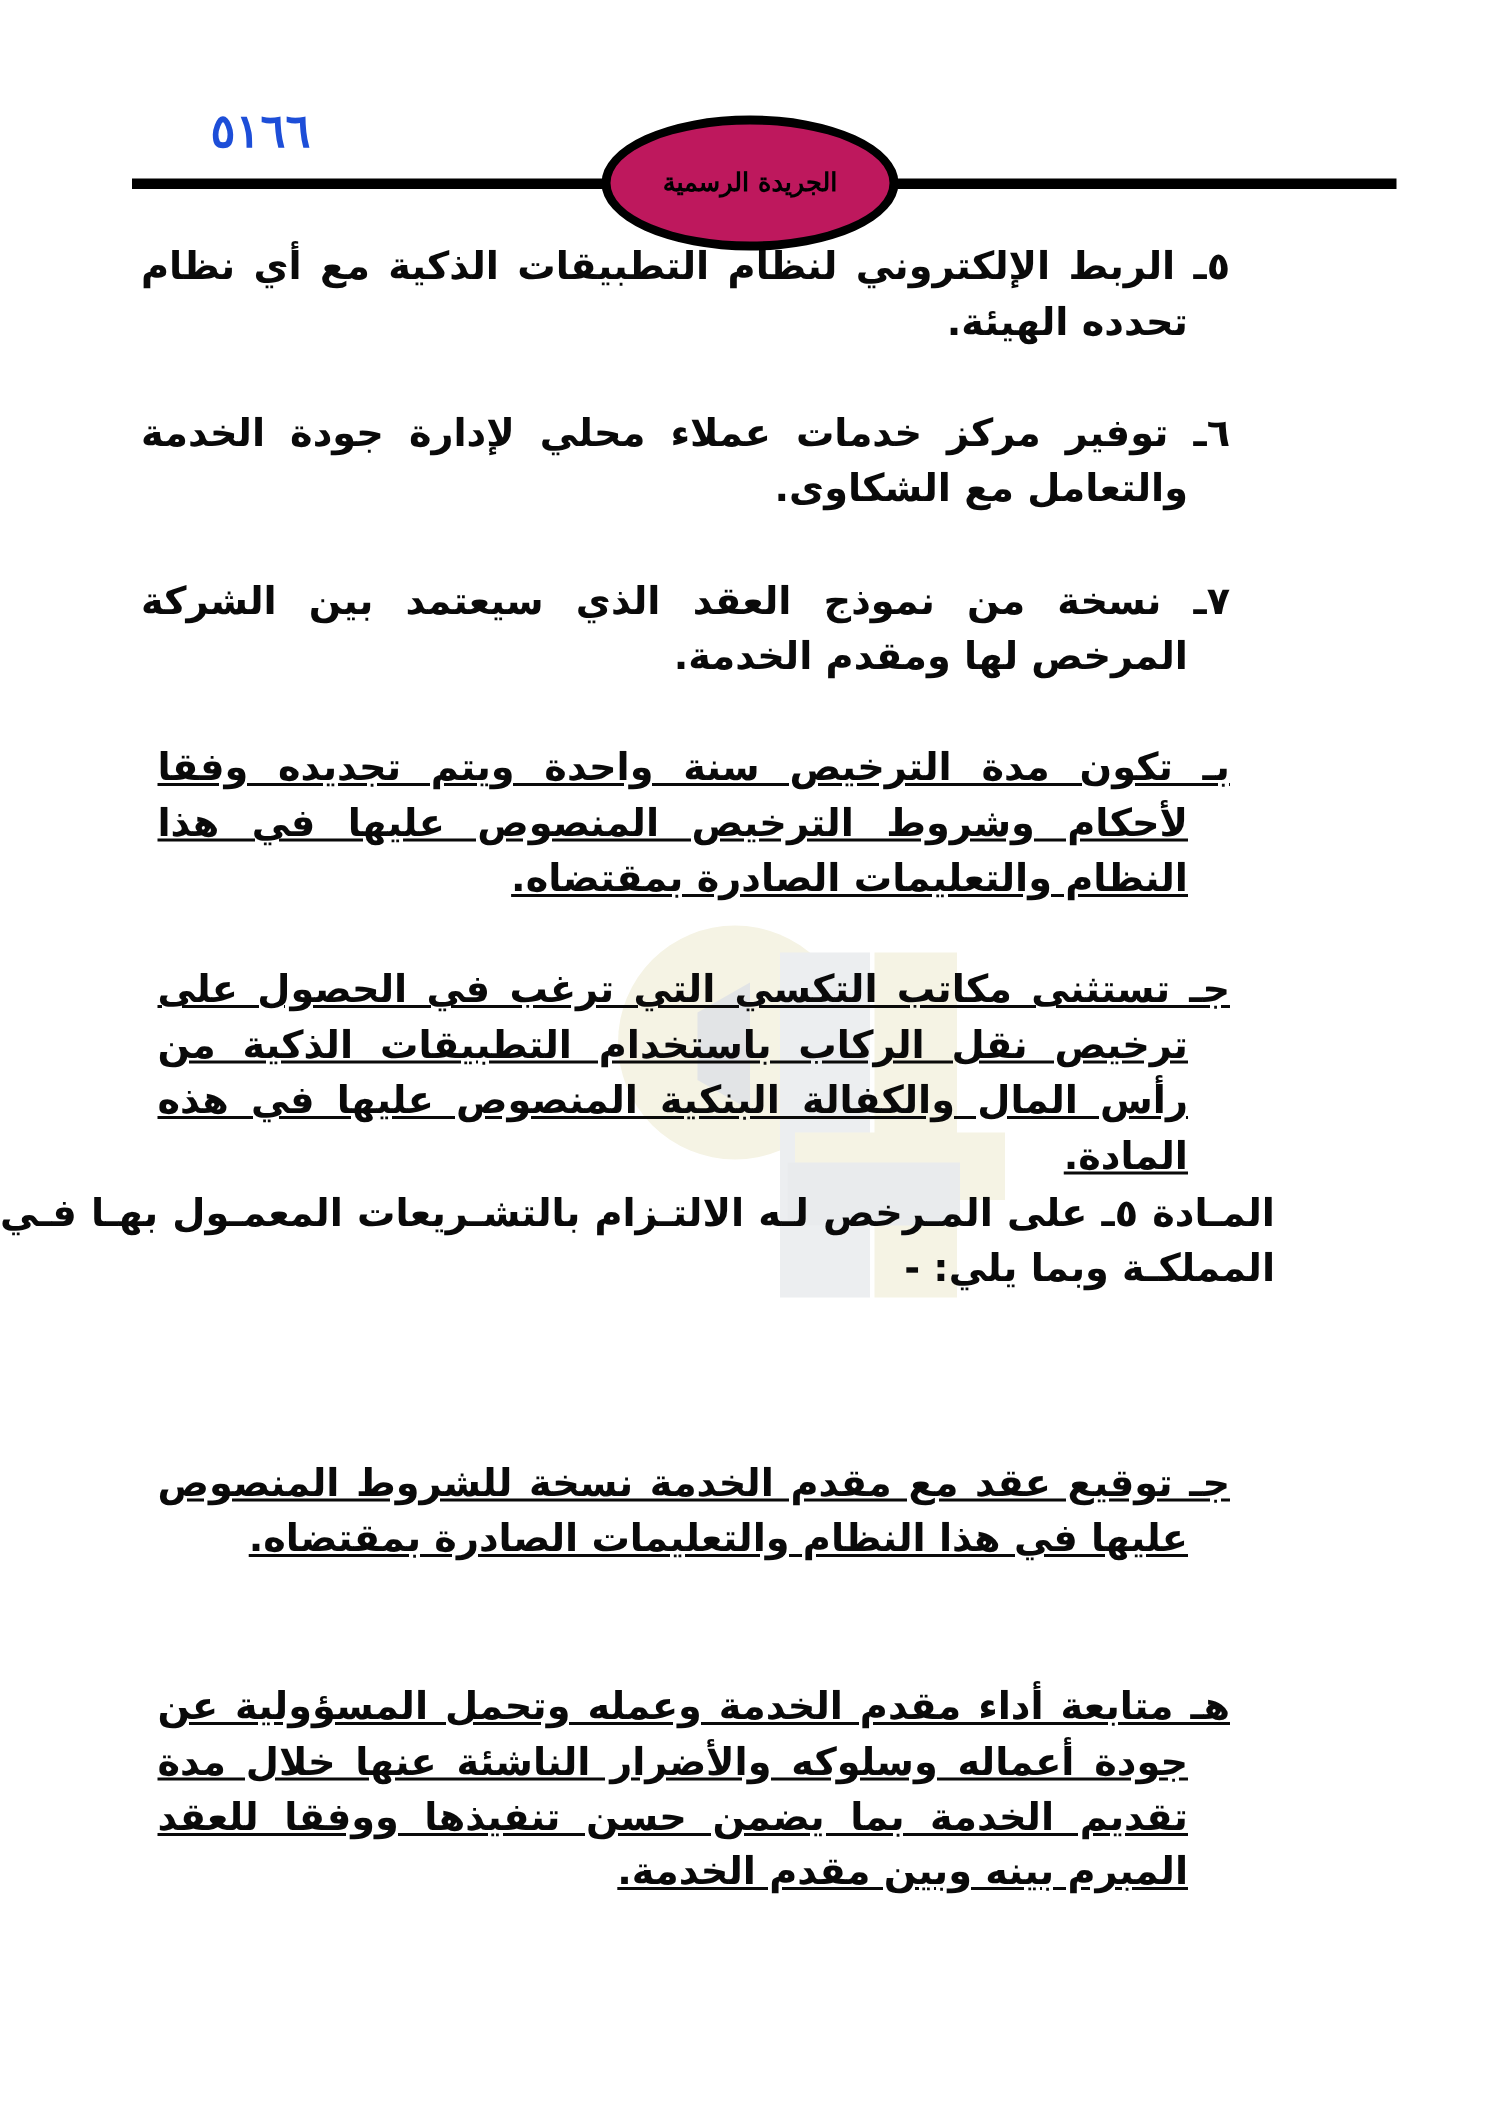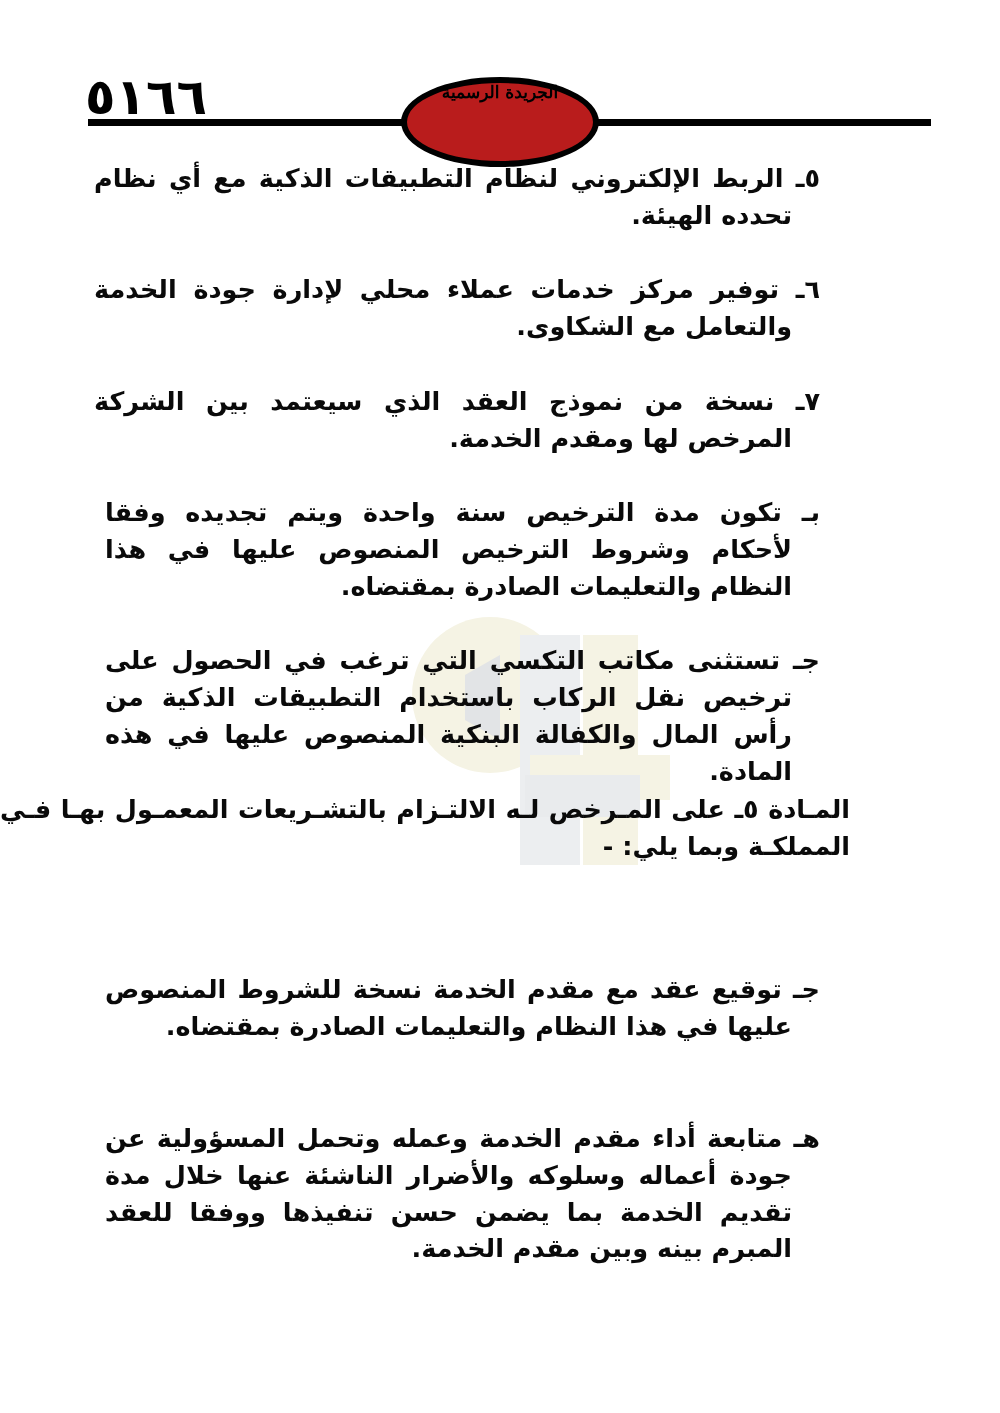"٥١٦٦" .page-number { color: #000000 -> #1d4ed8; font-family: none -> Liberation Serif, serif; font-size: 50px -> 31px }
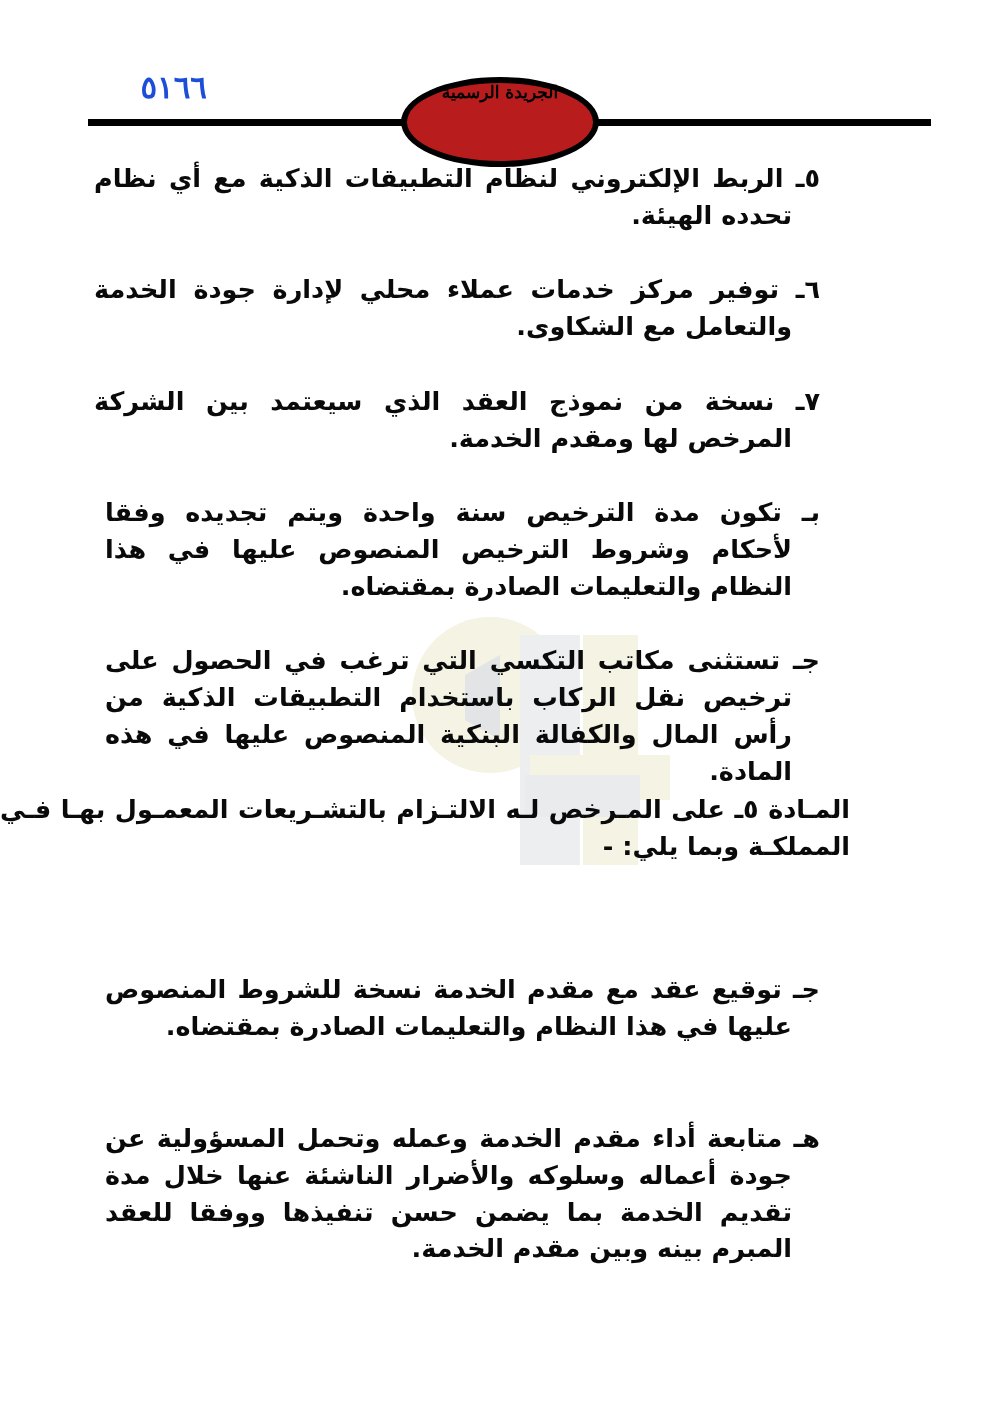"الجريدة الرسمية" .gazette-oval { align-items: flex-start -> center; background: #b91c1c -> #be185d }
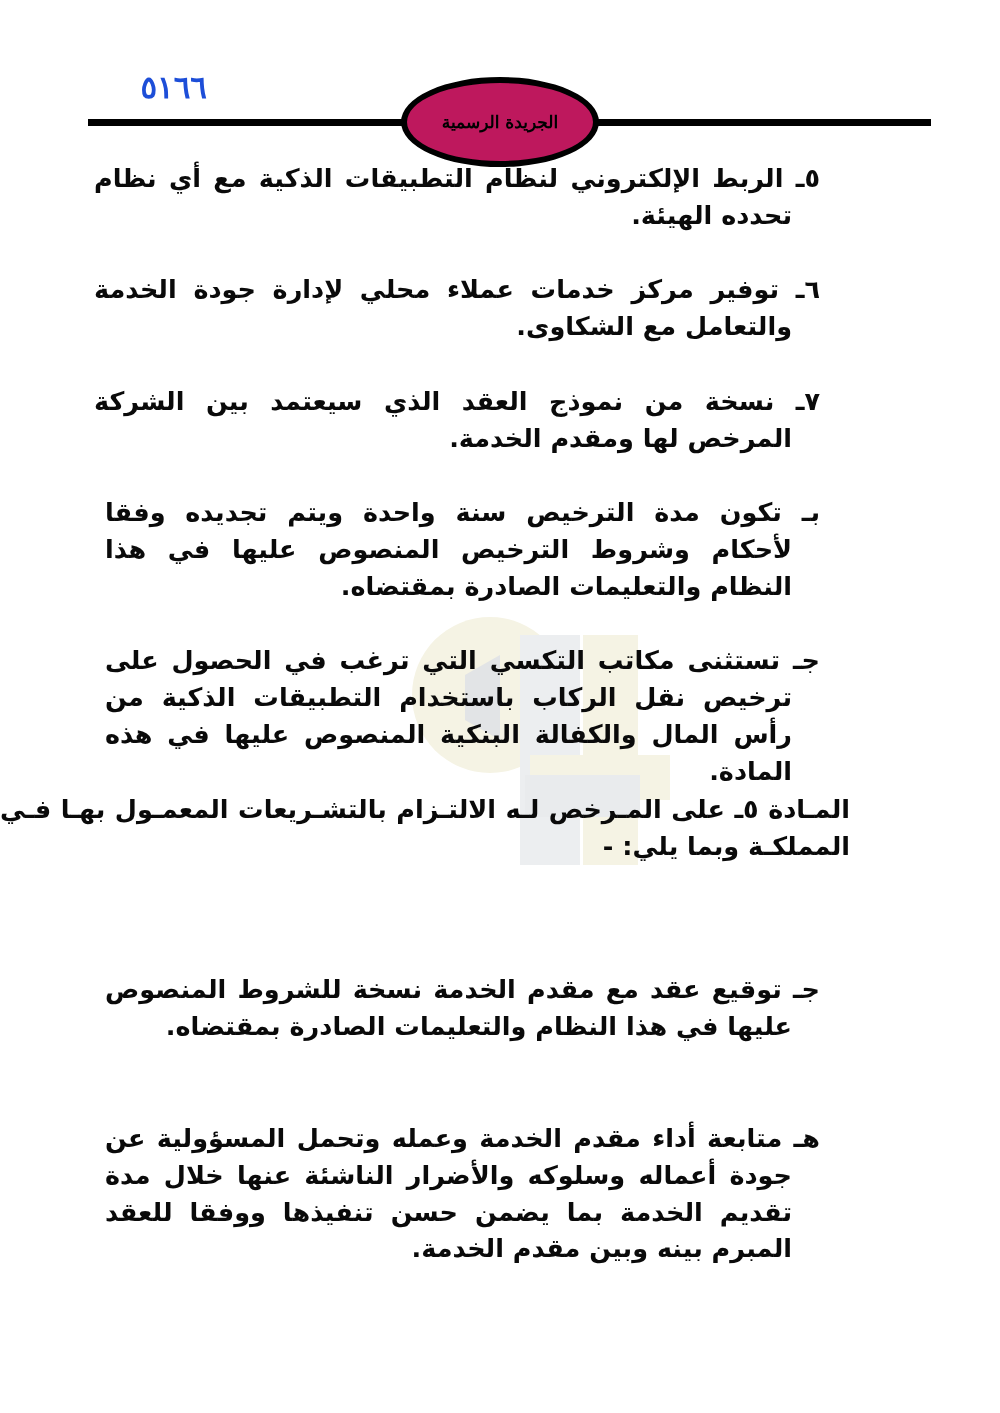"بـ تكون مدة الترخيص سنة" .para.lvl-sub { text-decoration: none -> underline }
